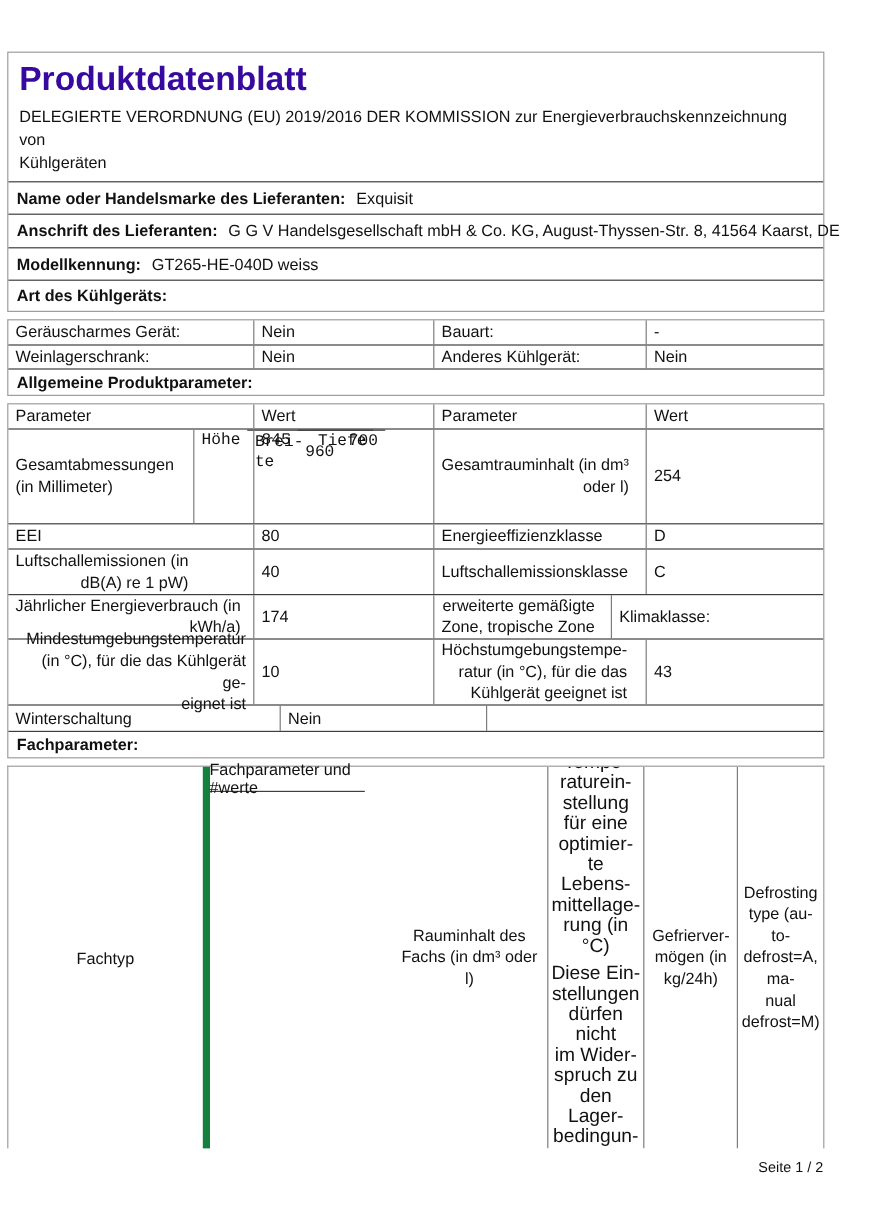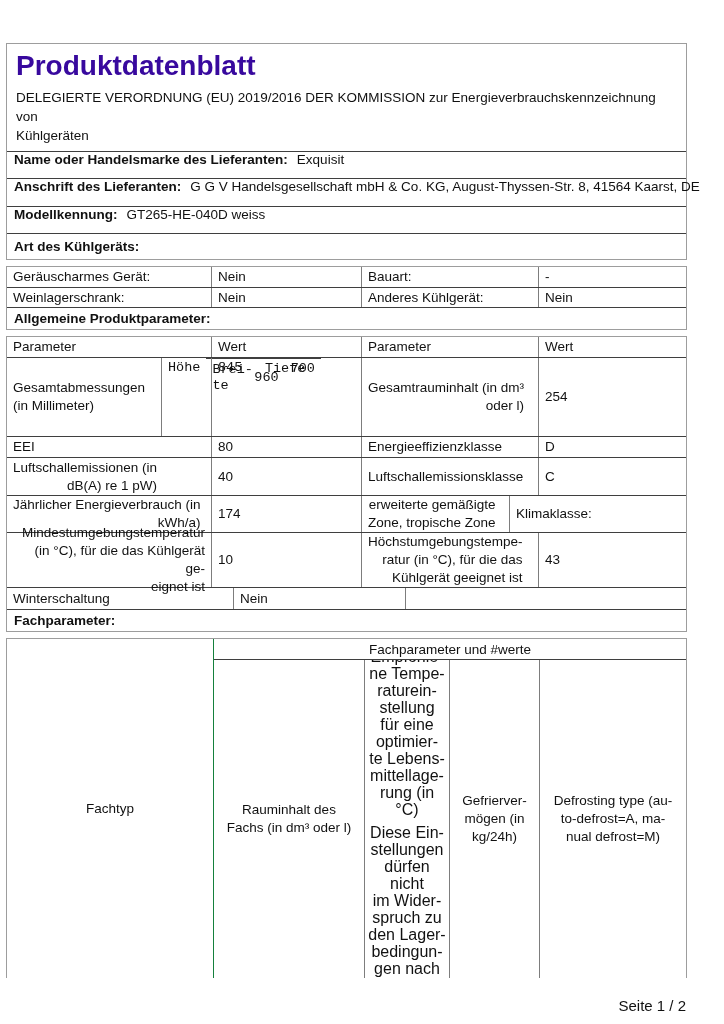"Name oder Handelsmarke des Lieferanten:" .info-row { align-items: none -> center }
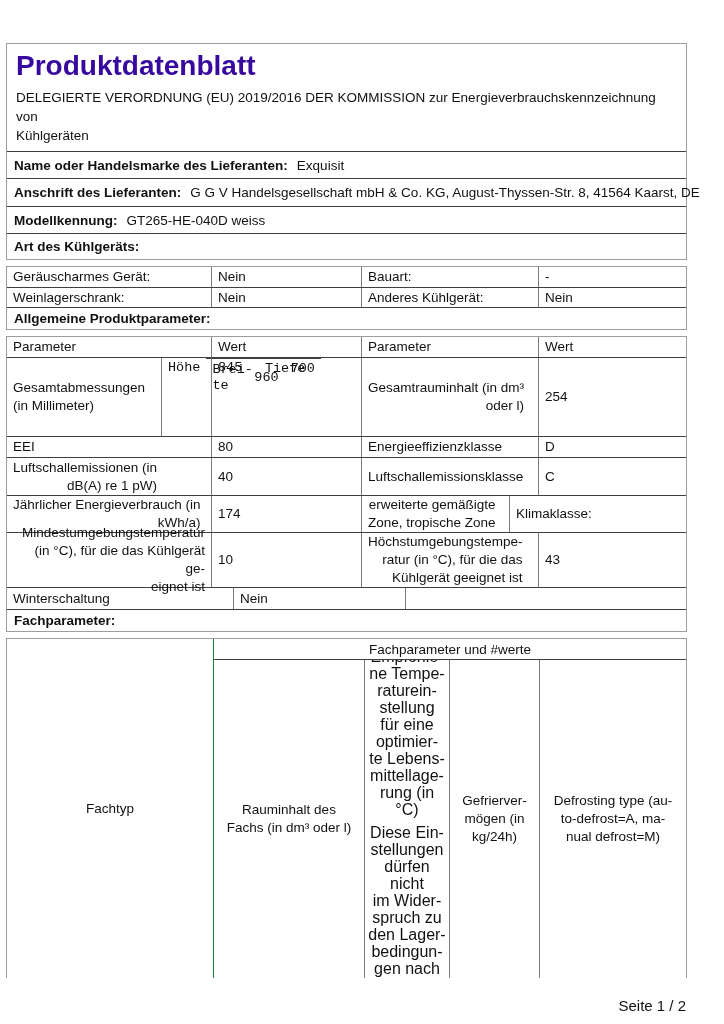"Fachparameter und #werte" .t4-right { border-left: 1px solid #15803d -> 6px solid #15803d; flex-direction: column -> row; gap: none -> 23px }
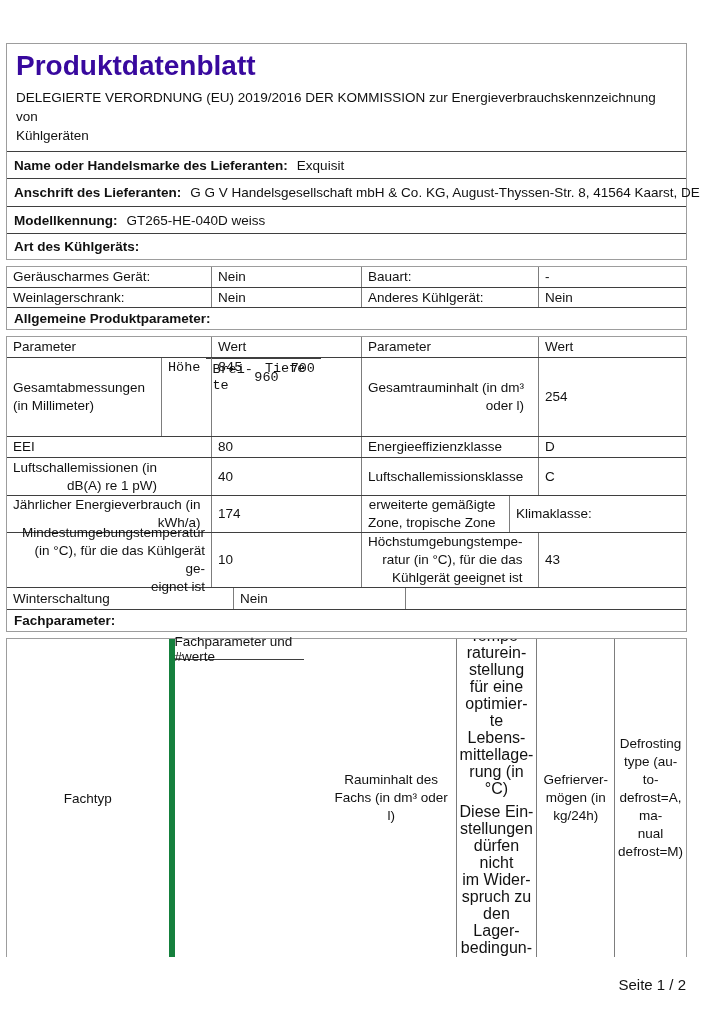"Seite 1 / 2" .footer { font-size: 15px -> 12px; margin-top: 19px -> 9px }
